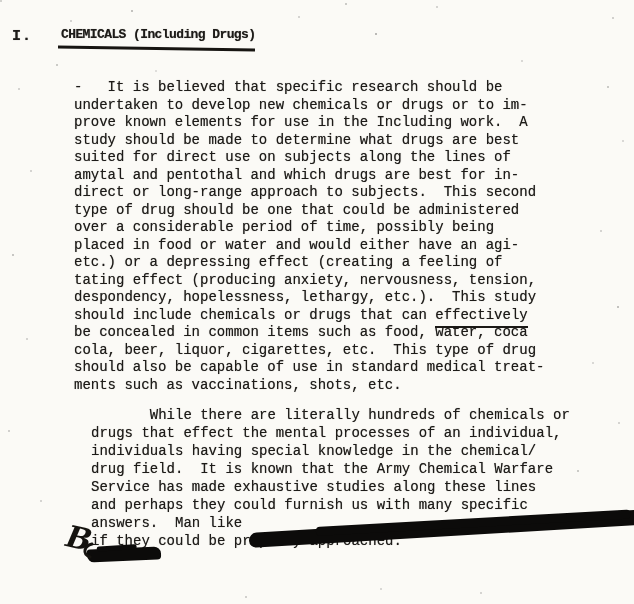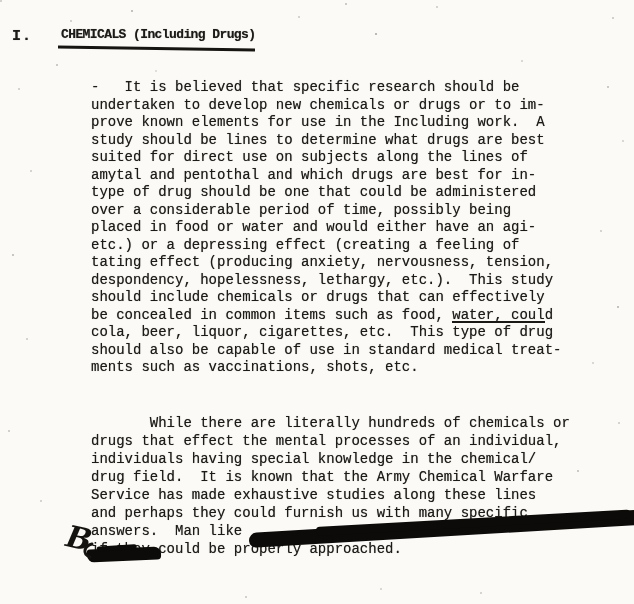"- It is believed that" #para1 { left: 91px -> 74px }
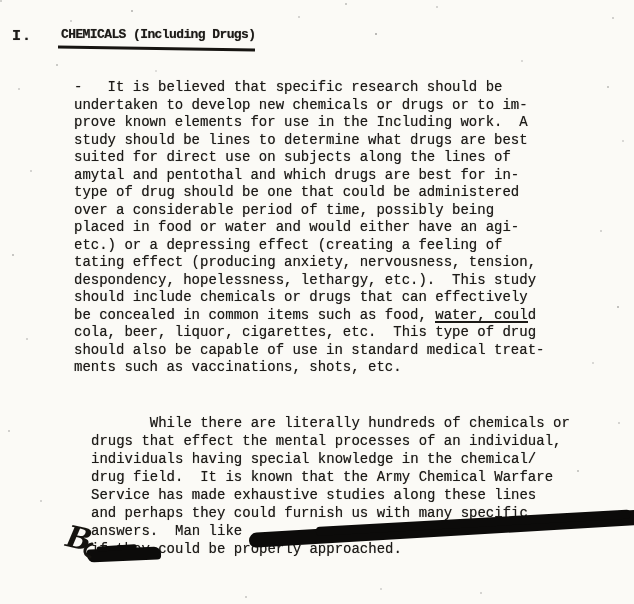"study should be lines to" div.tl { text: lines -> made }
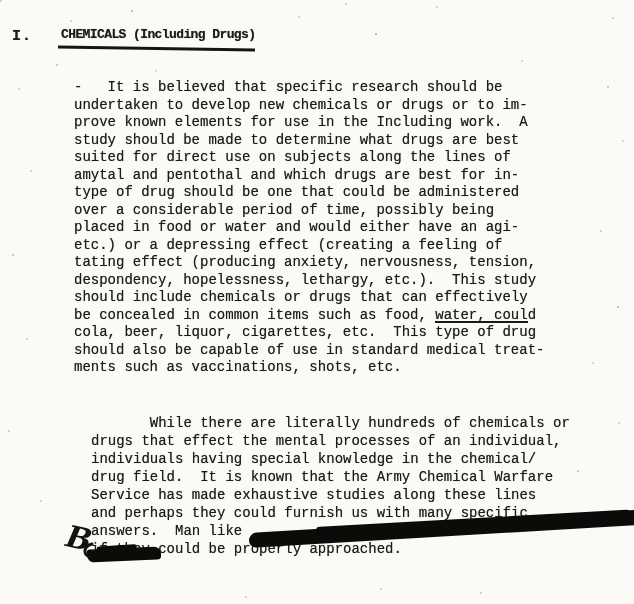"direct or long-range approach to" div.tl { html: none -> <div>direct or long-range approach to subjects. This second</div> }
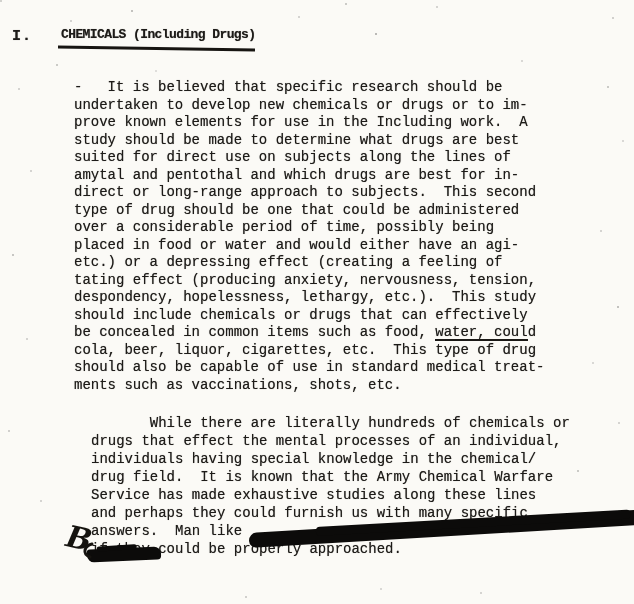"effectively" .ul { padding-bottom: 16px -> 3px }
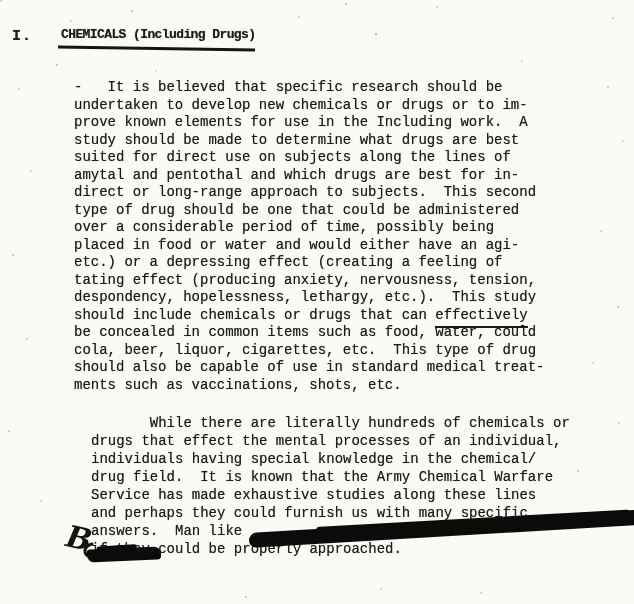"be concealed in common items" div.tl { text: could -> coca }
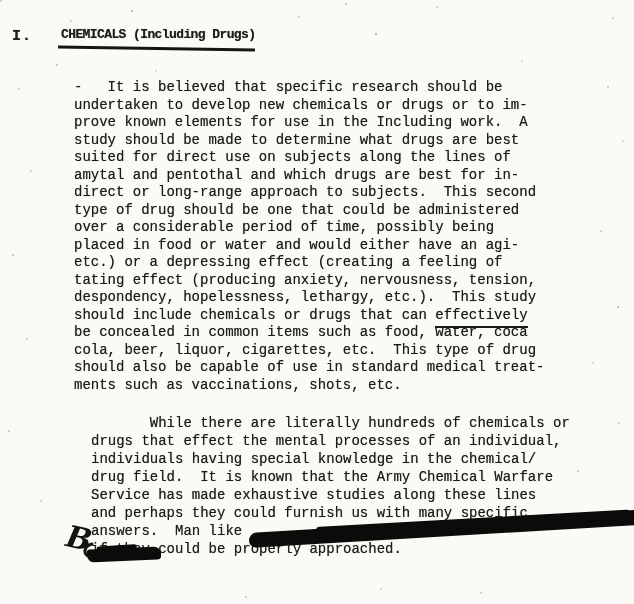"While there are literally hundreds" #para2 { margin-top: 8px -> none }
